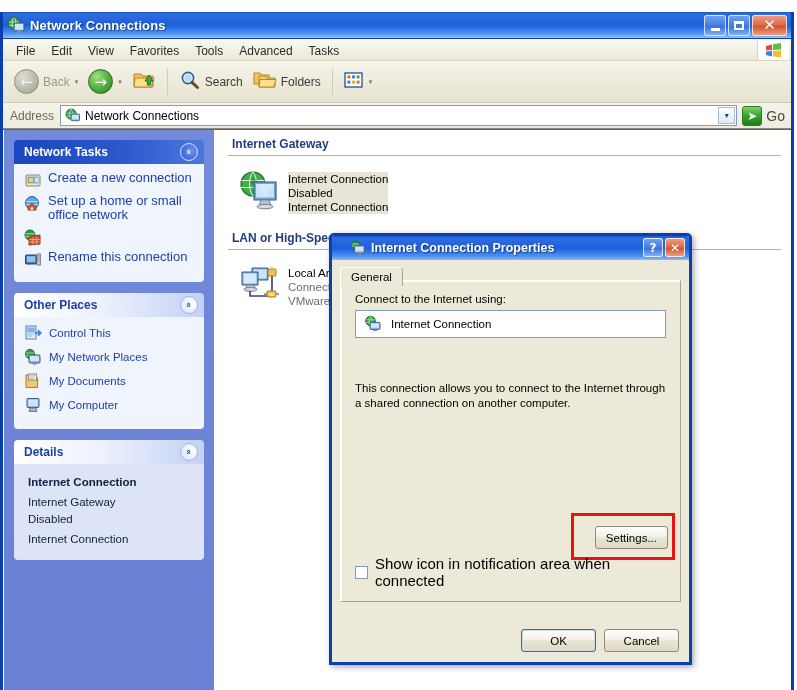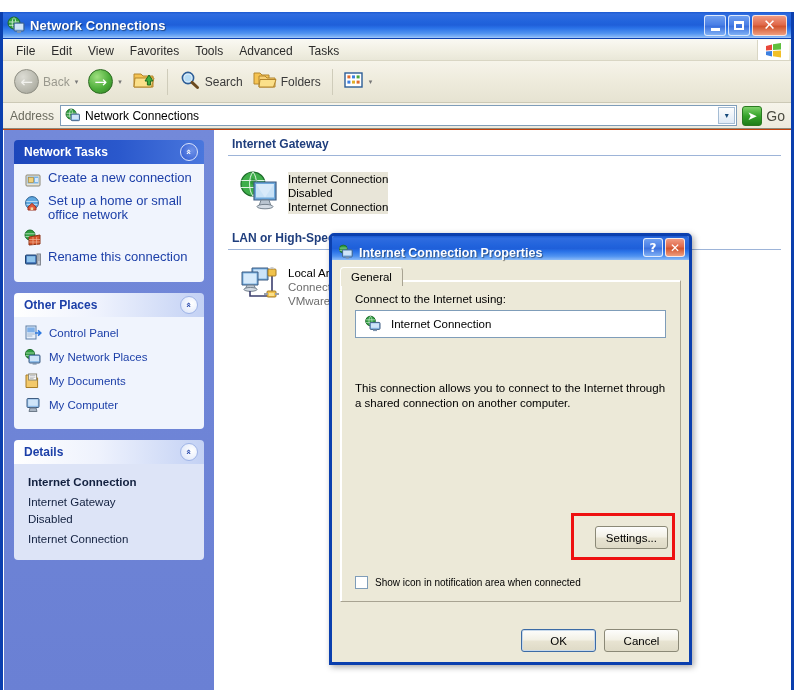"Internet Connection Properties" #dlg-title { align-items: flex-end -> center; padding-left: 6px -> 18px }
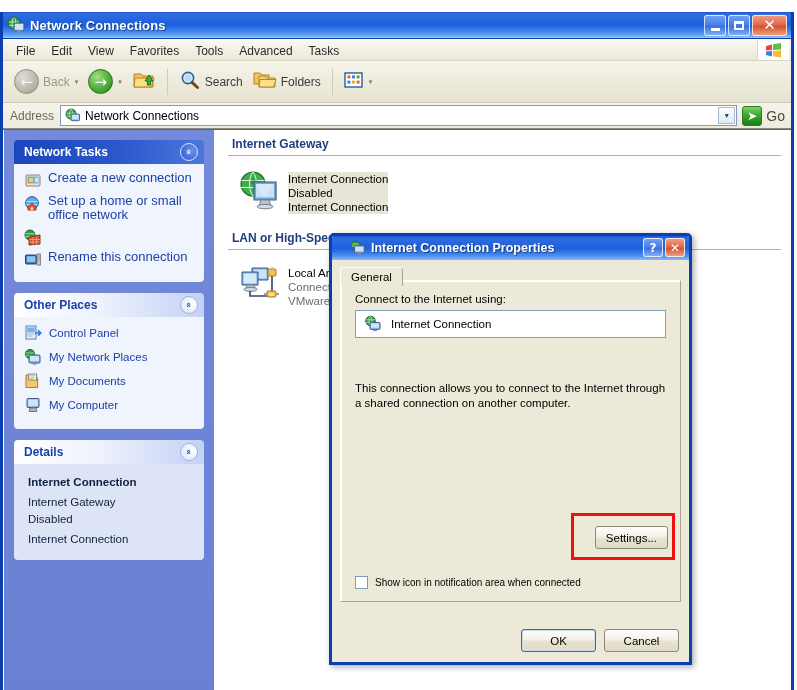"Control Panel" span.place-txt { text: Panel -> This }
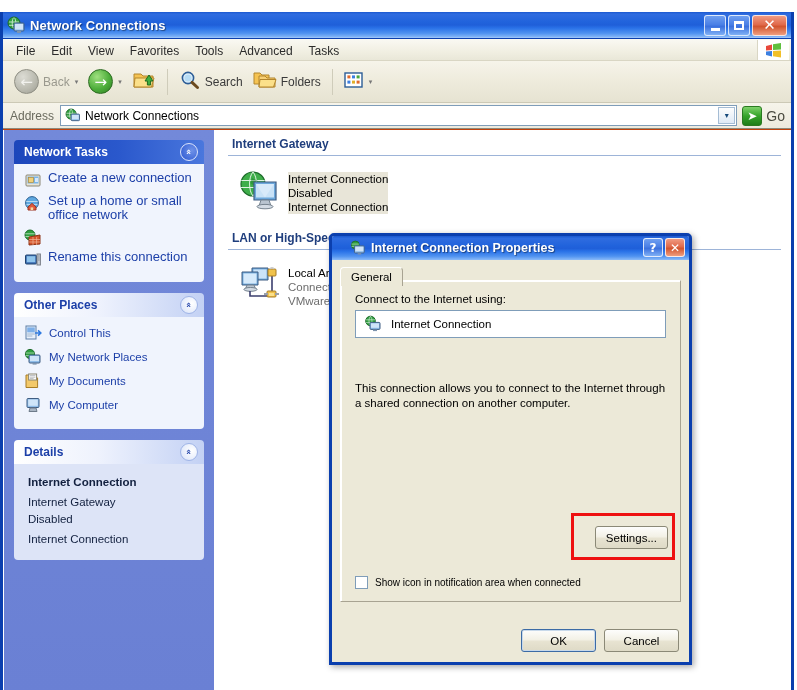"Show icon in notification area" #chk-label { font-size: 10px -> 15px }
